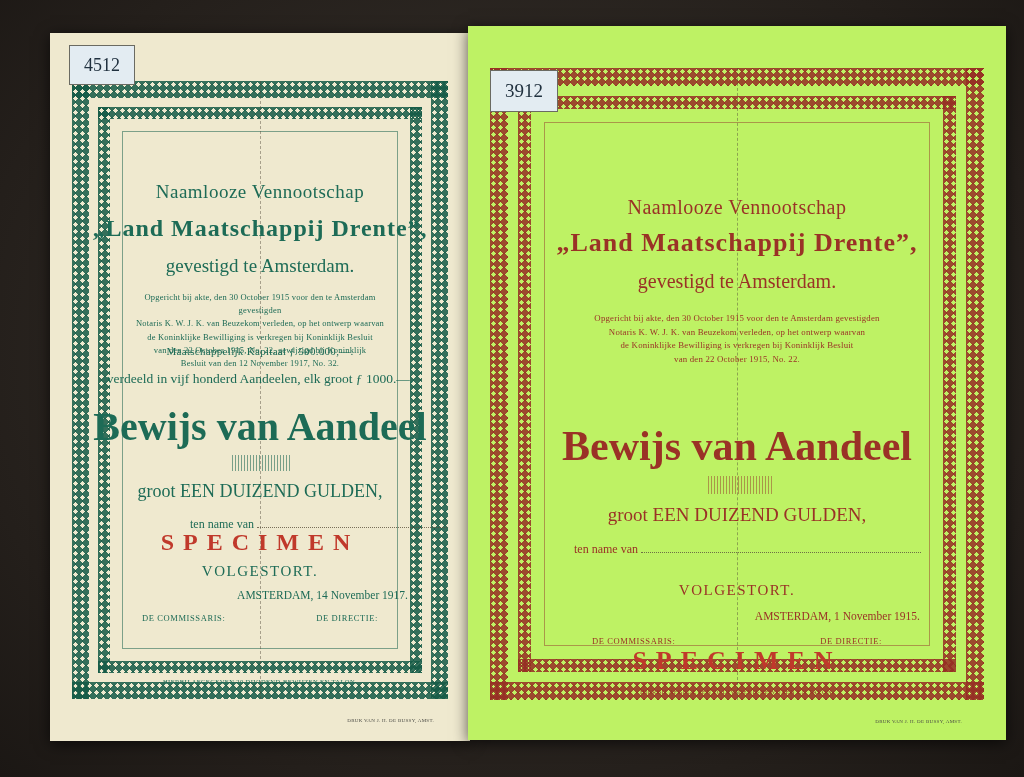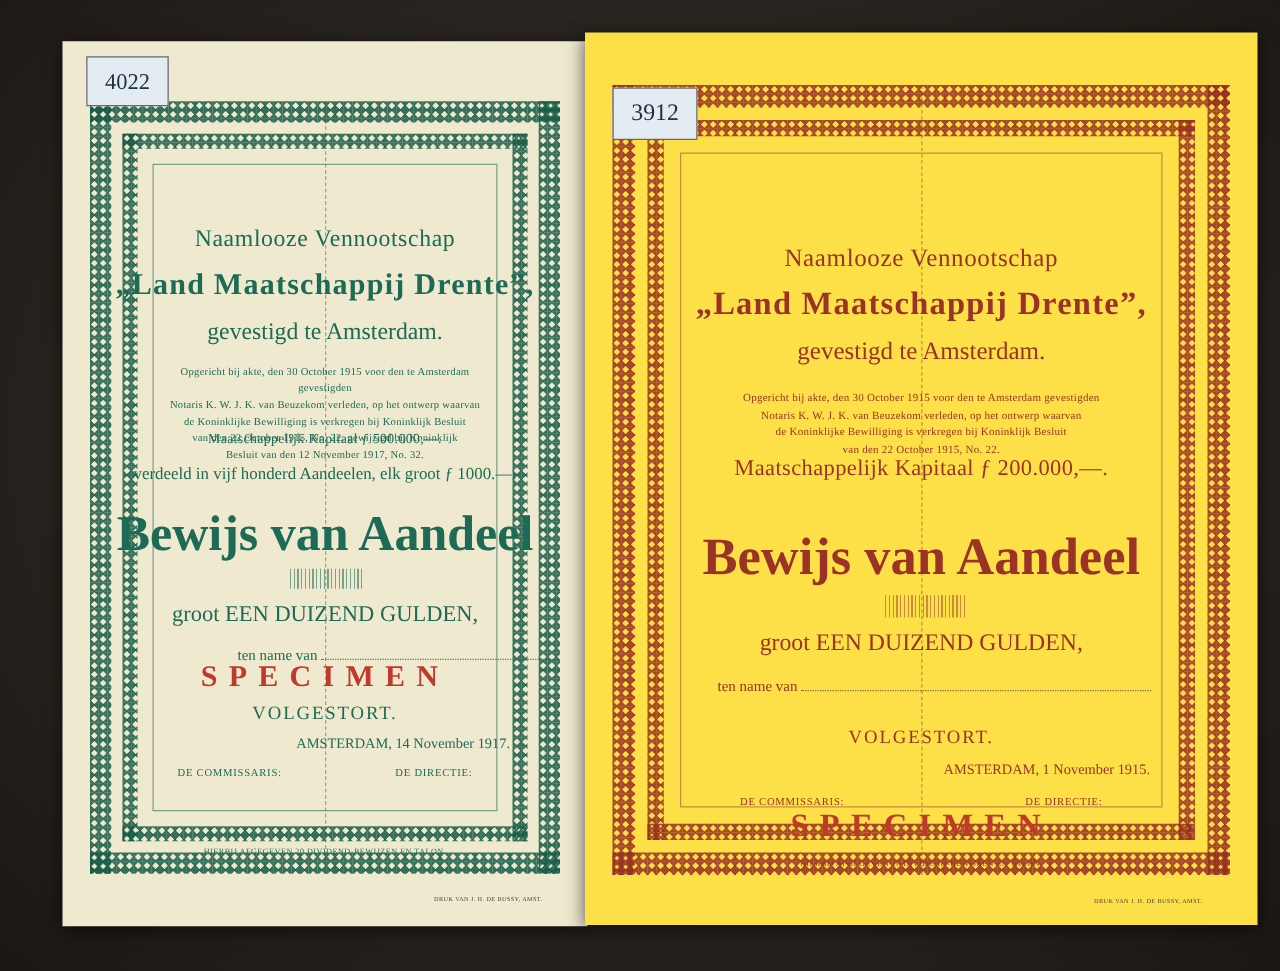"4022" span { text: 4022 -> 4512 }
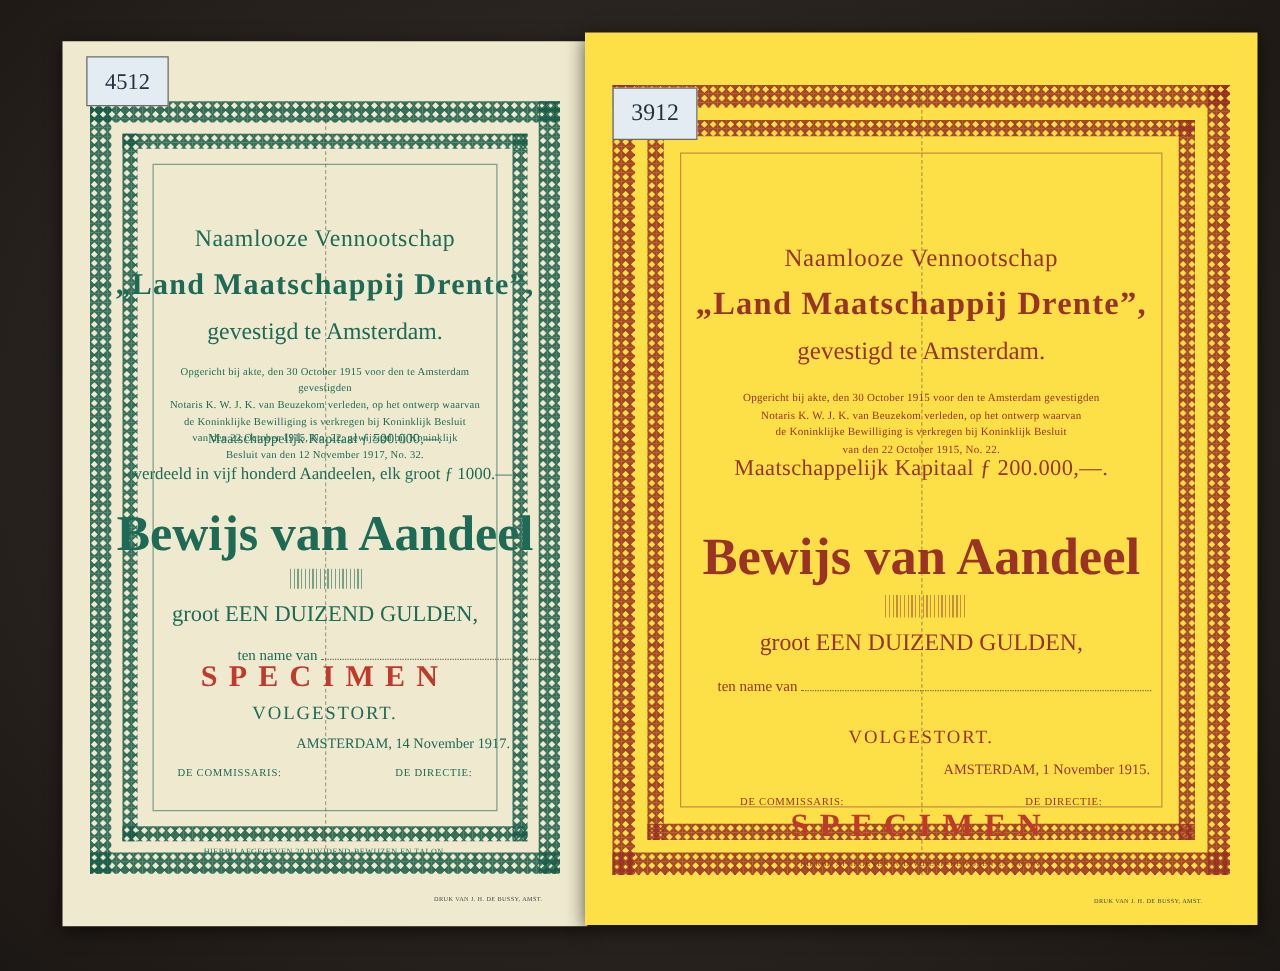"3912" #certB { background: #fde047 -> #bef264 }
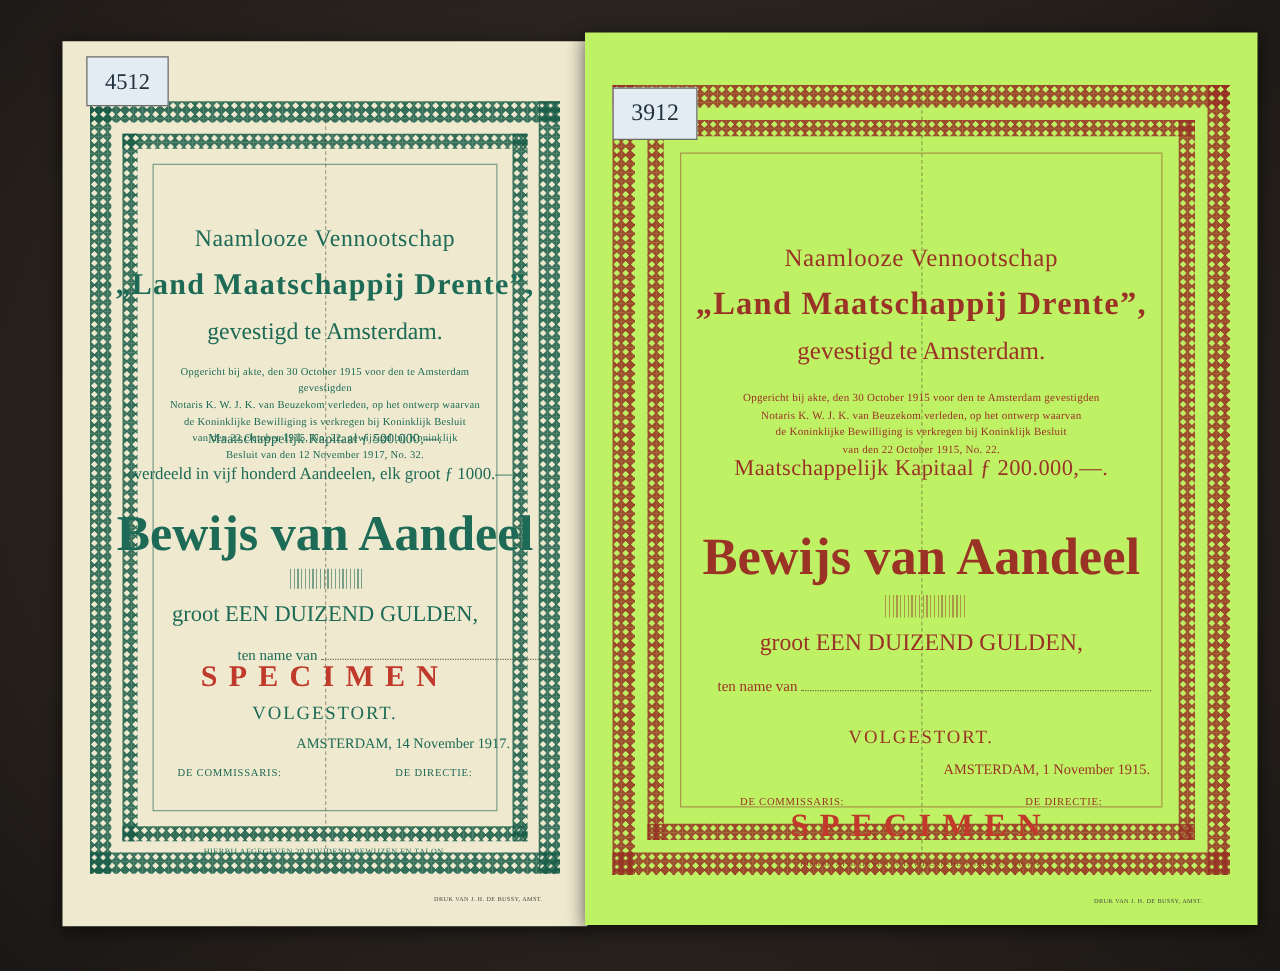"Maatschappelijk Kapitaal ƒ 200.000,—." div.content { html: <div> <span>Maatschappelijk Kapitaal</span> <span>ƒ 200.000,—.</span> </div> -> none }
